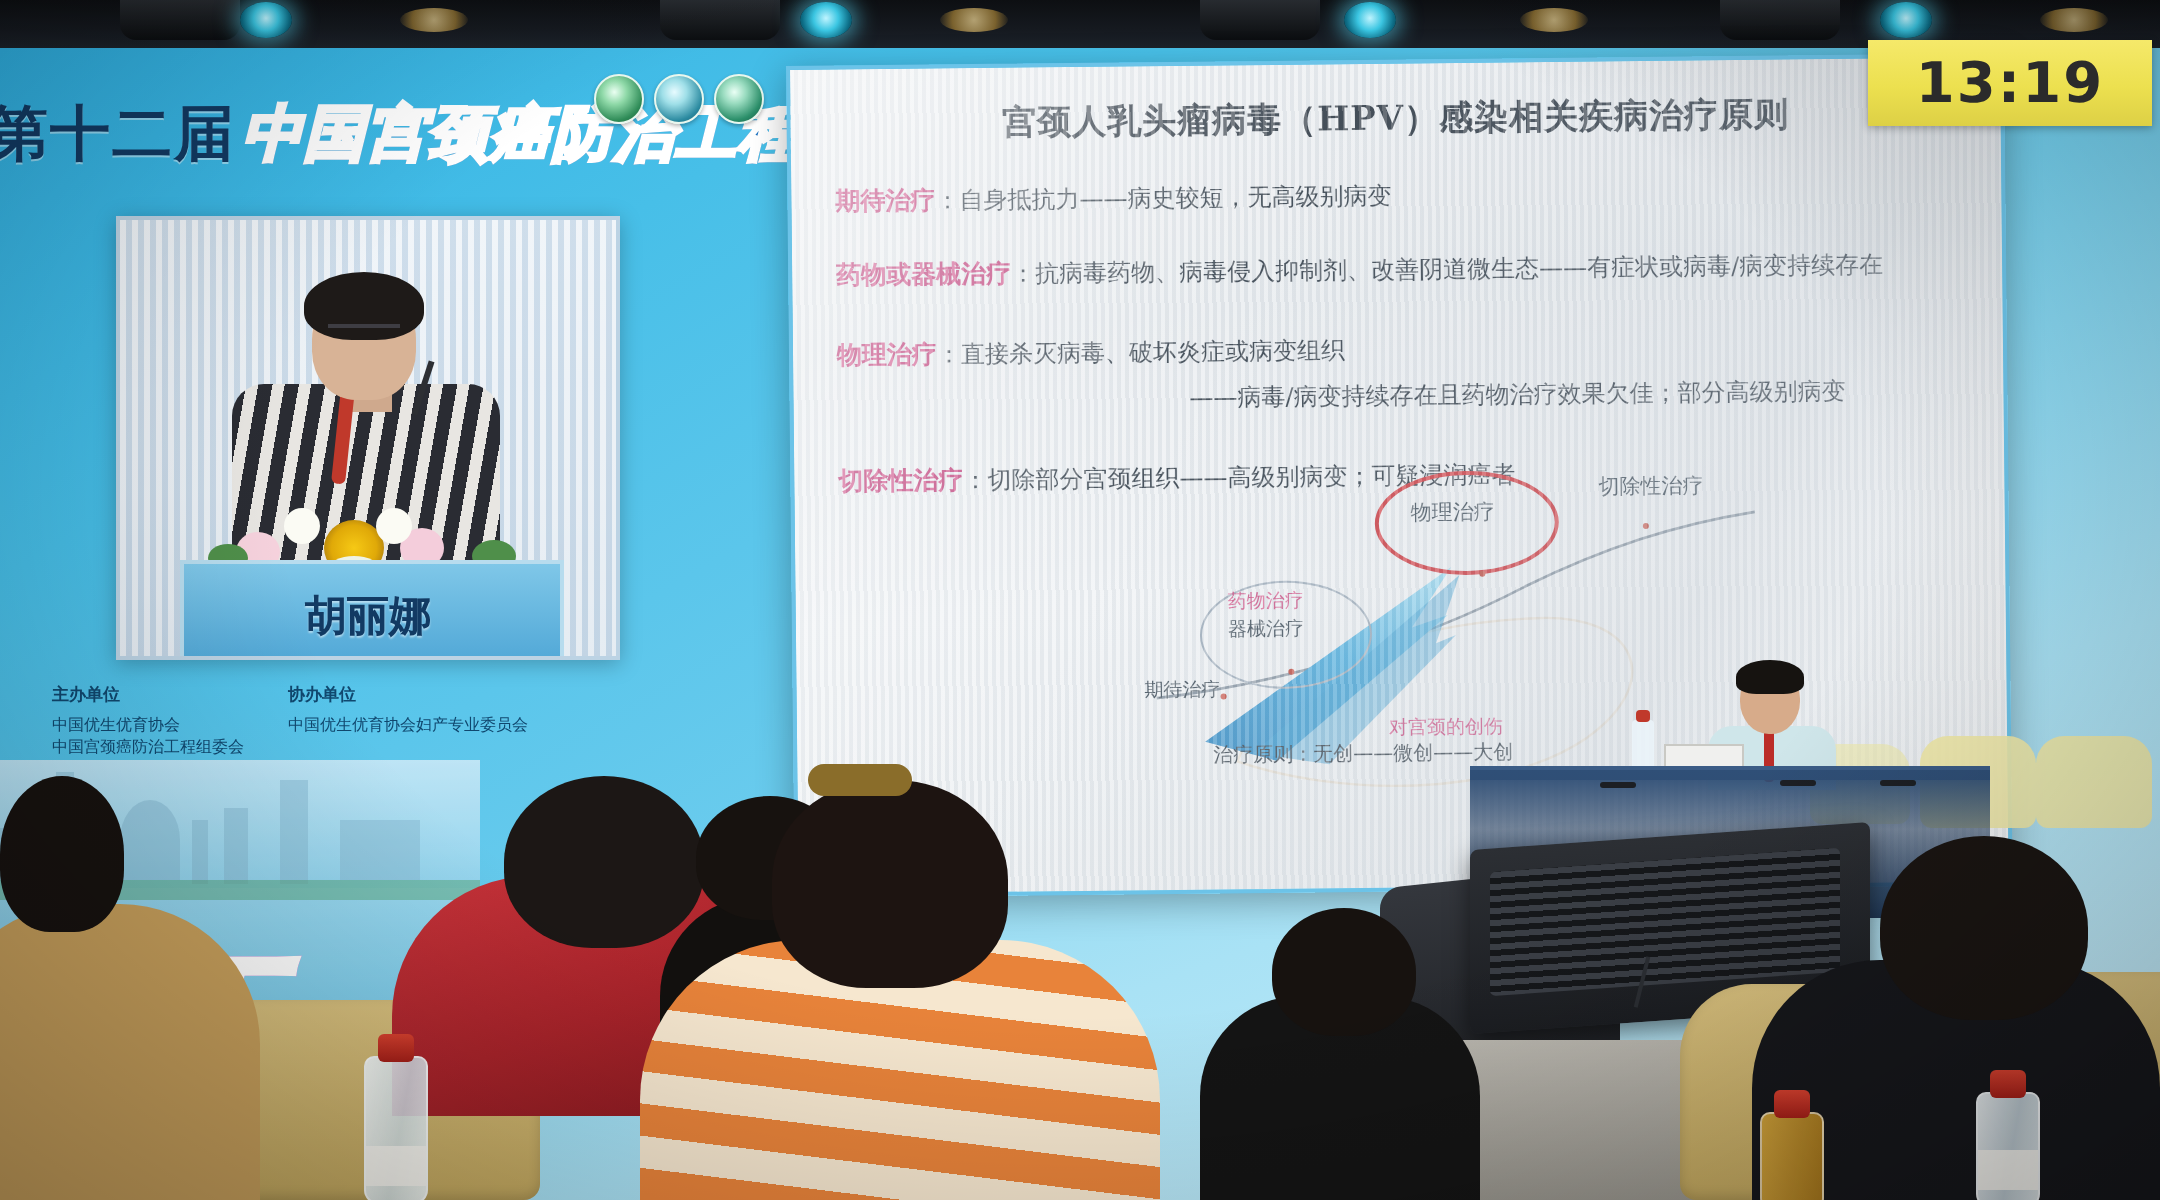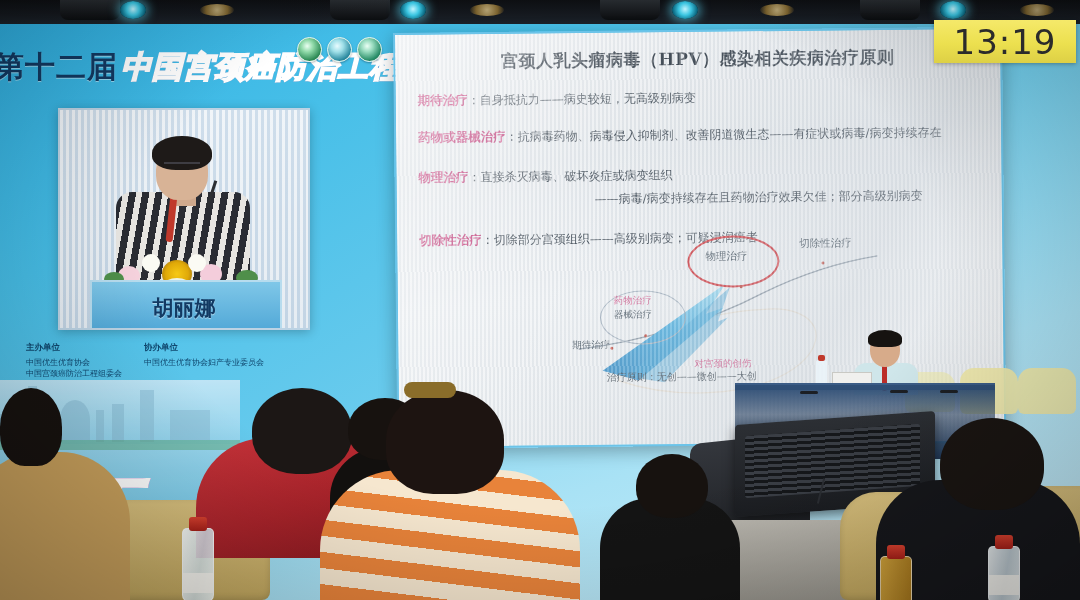"13:19" .clock { font-size: 34px -> 28px; font-weight: normal -> bold }
